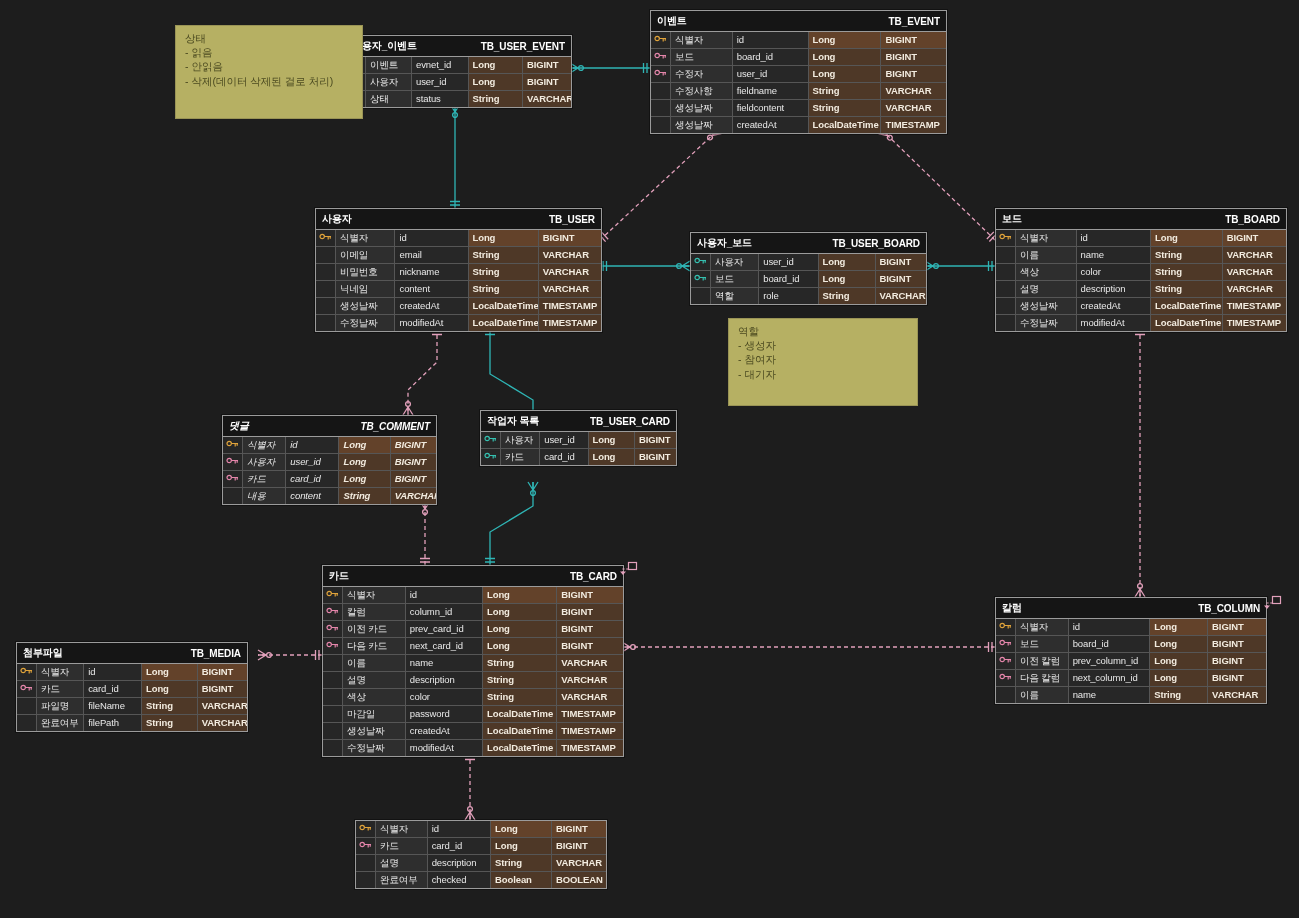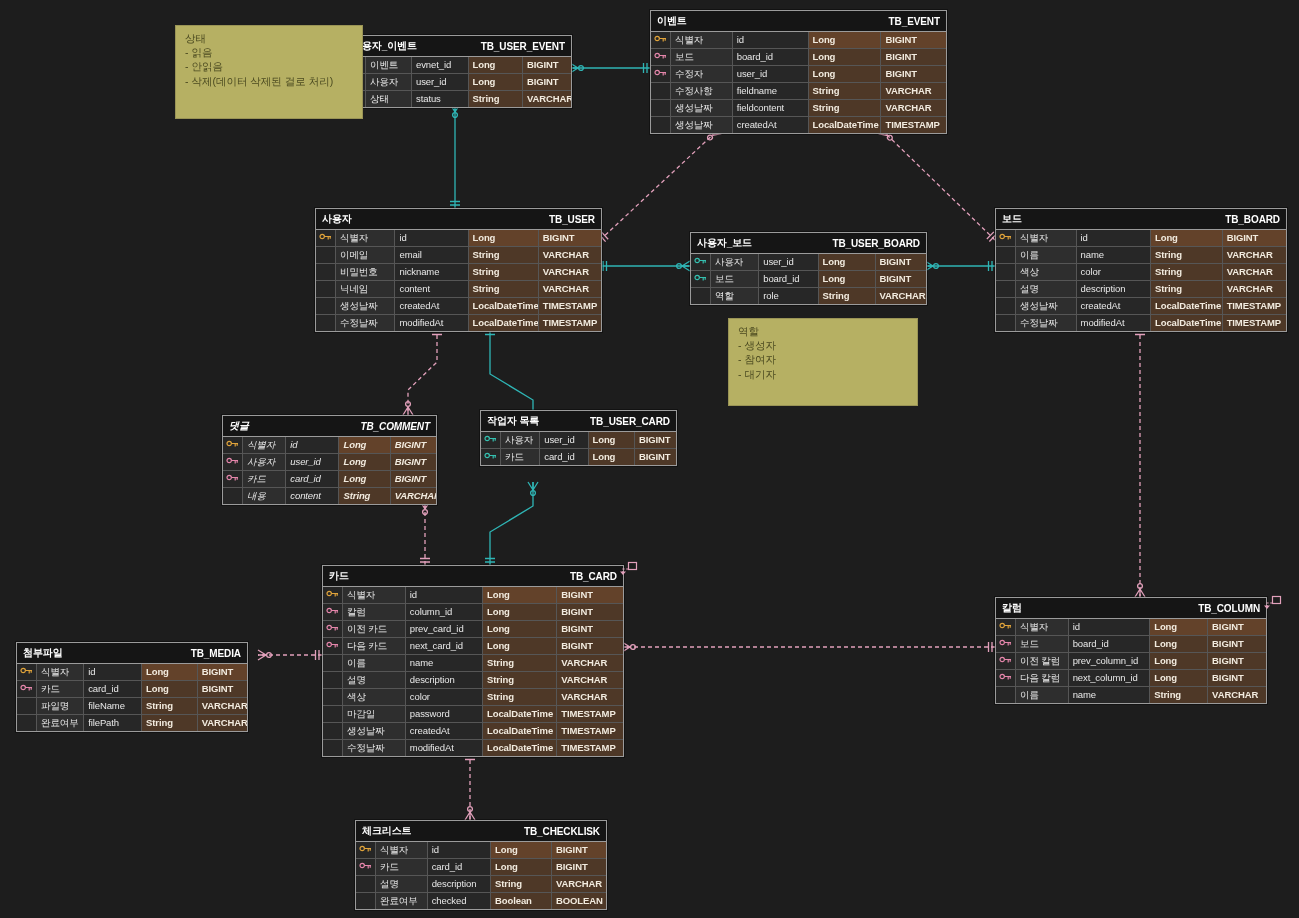"체크리스트" div.tbl-header { html: <div> <span>체크리스트</span> <span>TB_CHECKLISK</span> </div> -> none }
